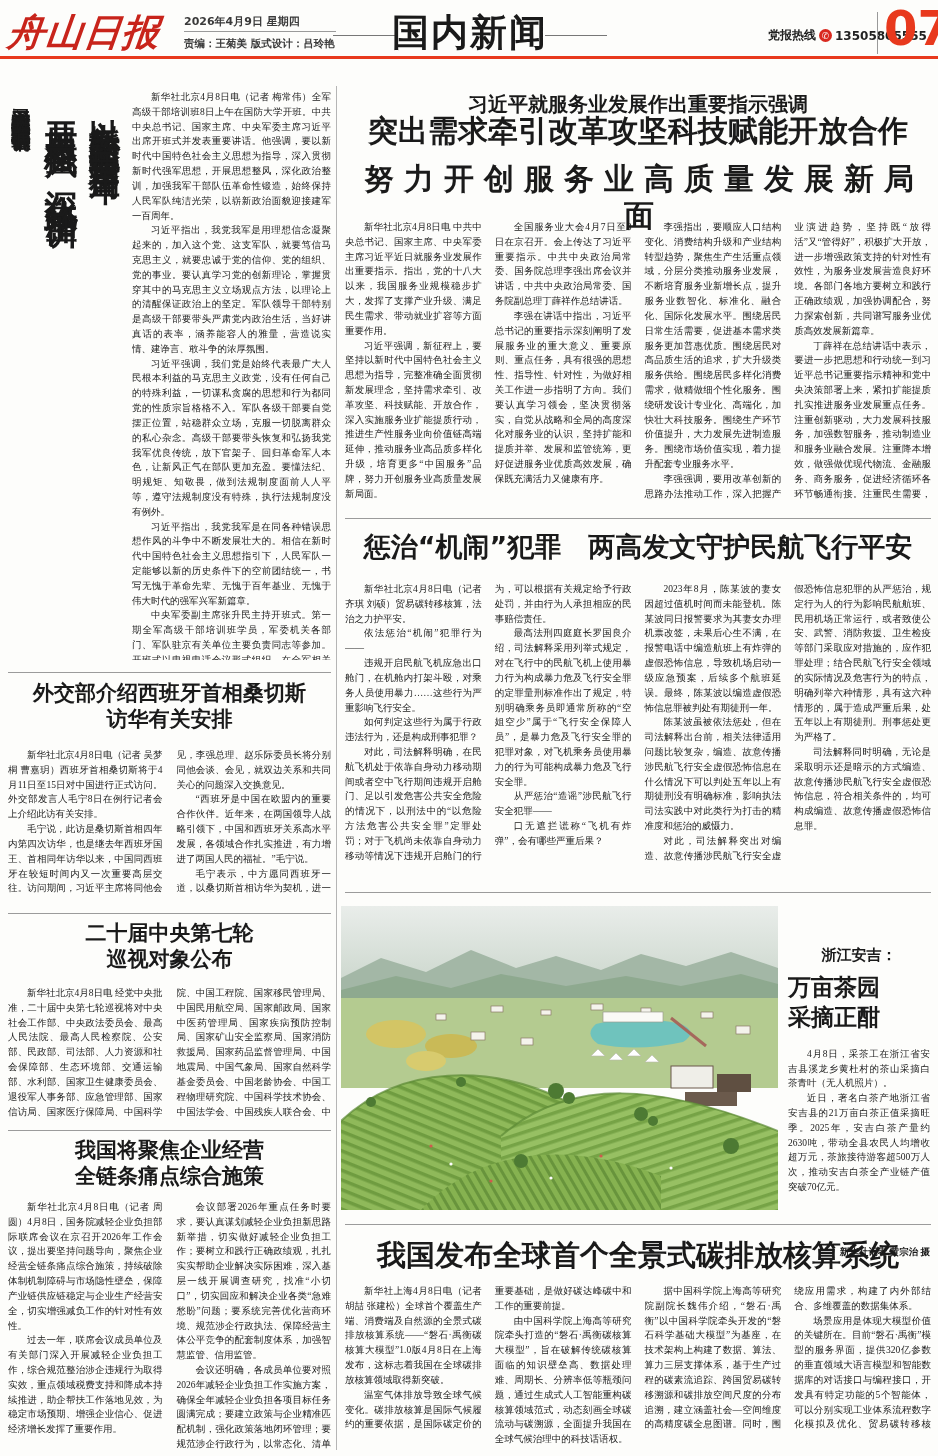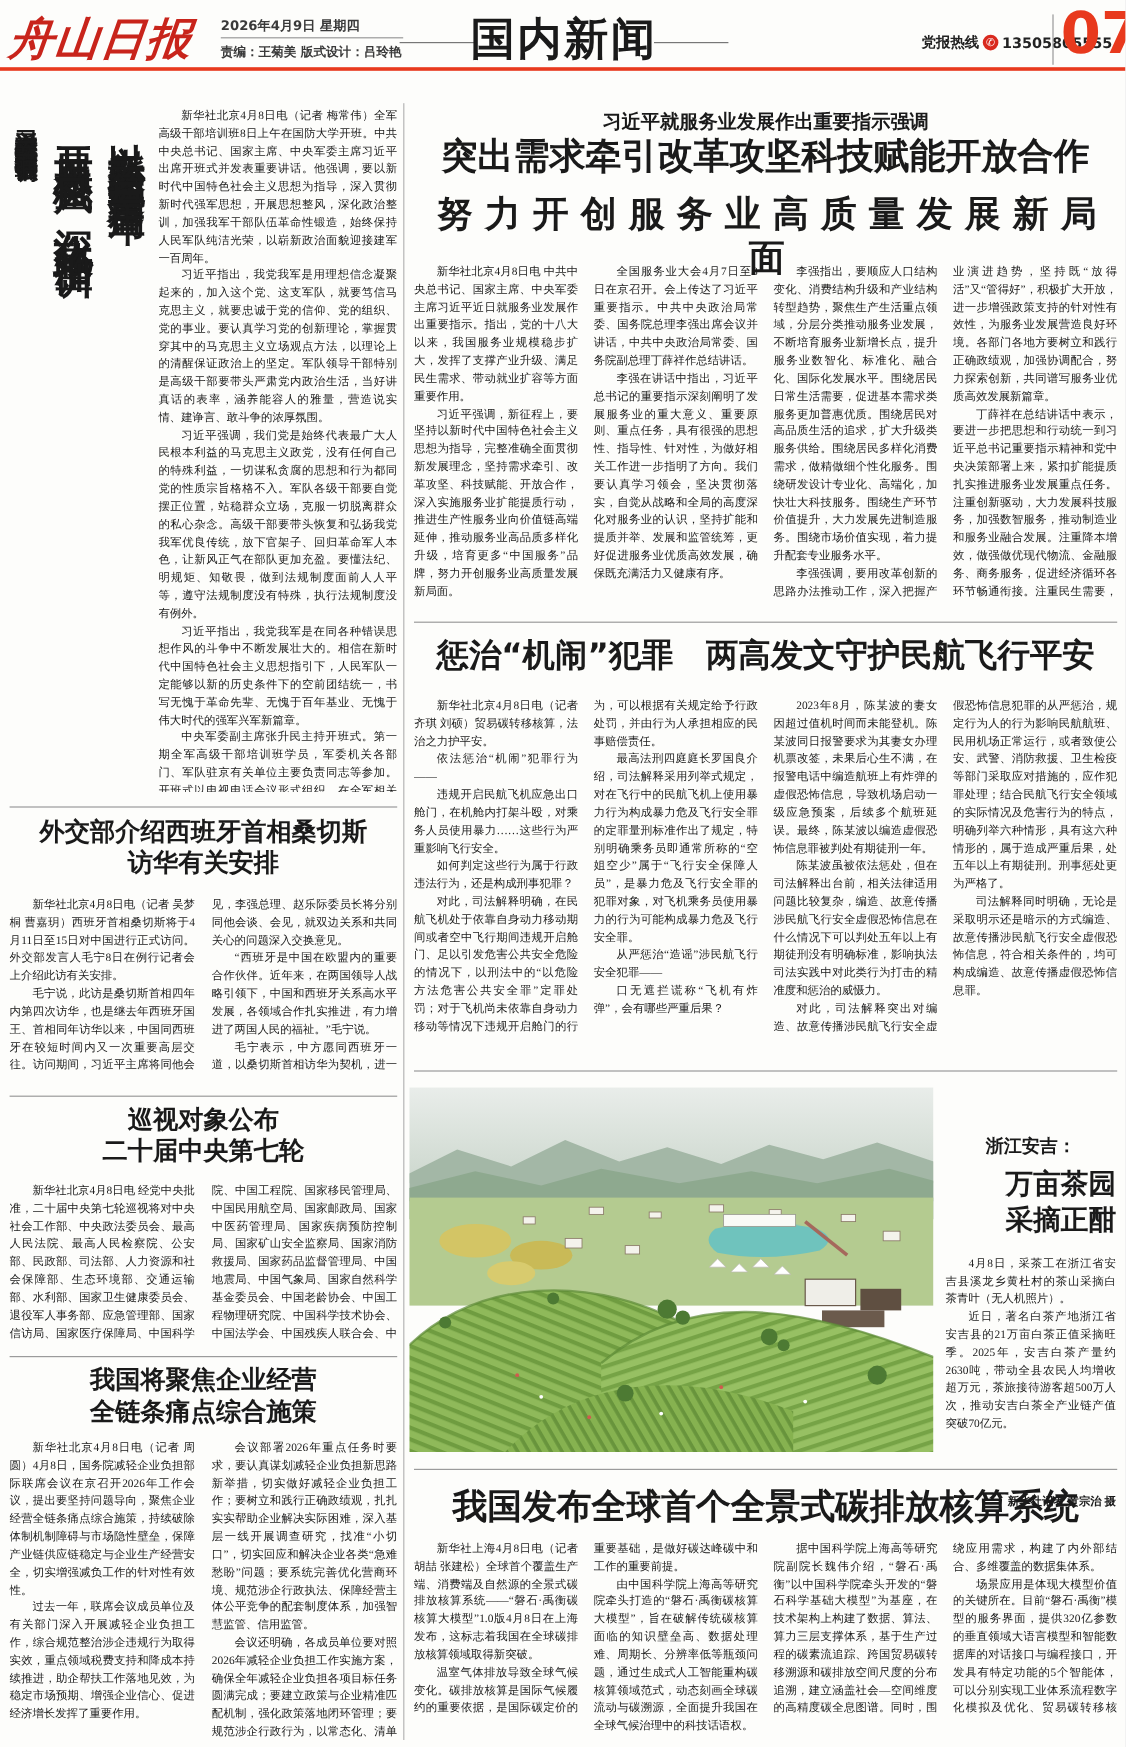"习近平就服务业发展作出重要指示强调" div.sec-title { font-size: 16px -> 20px }
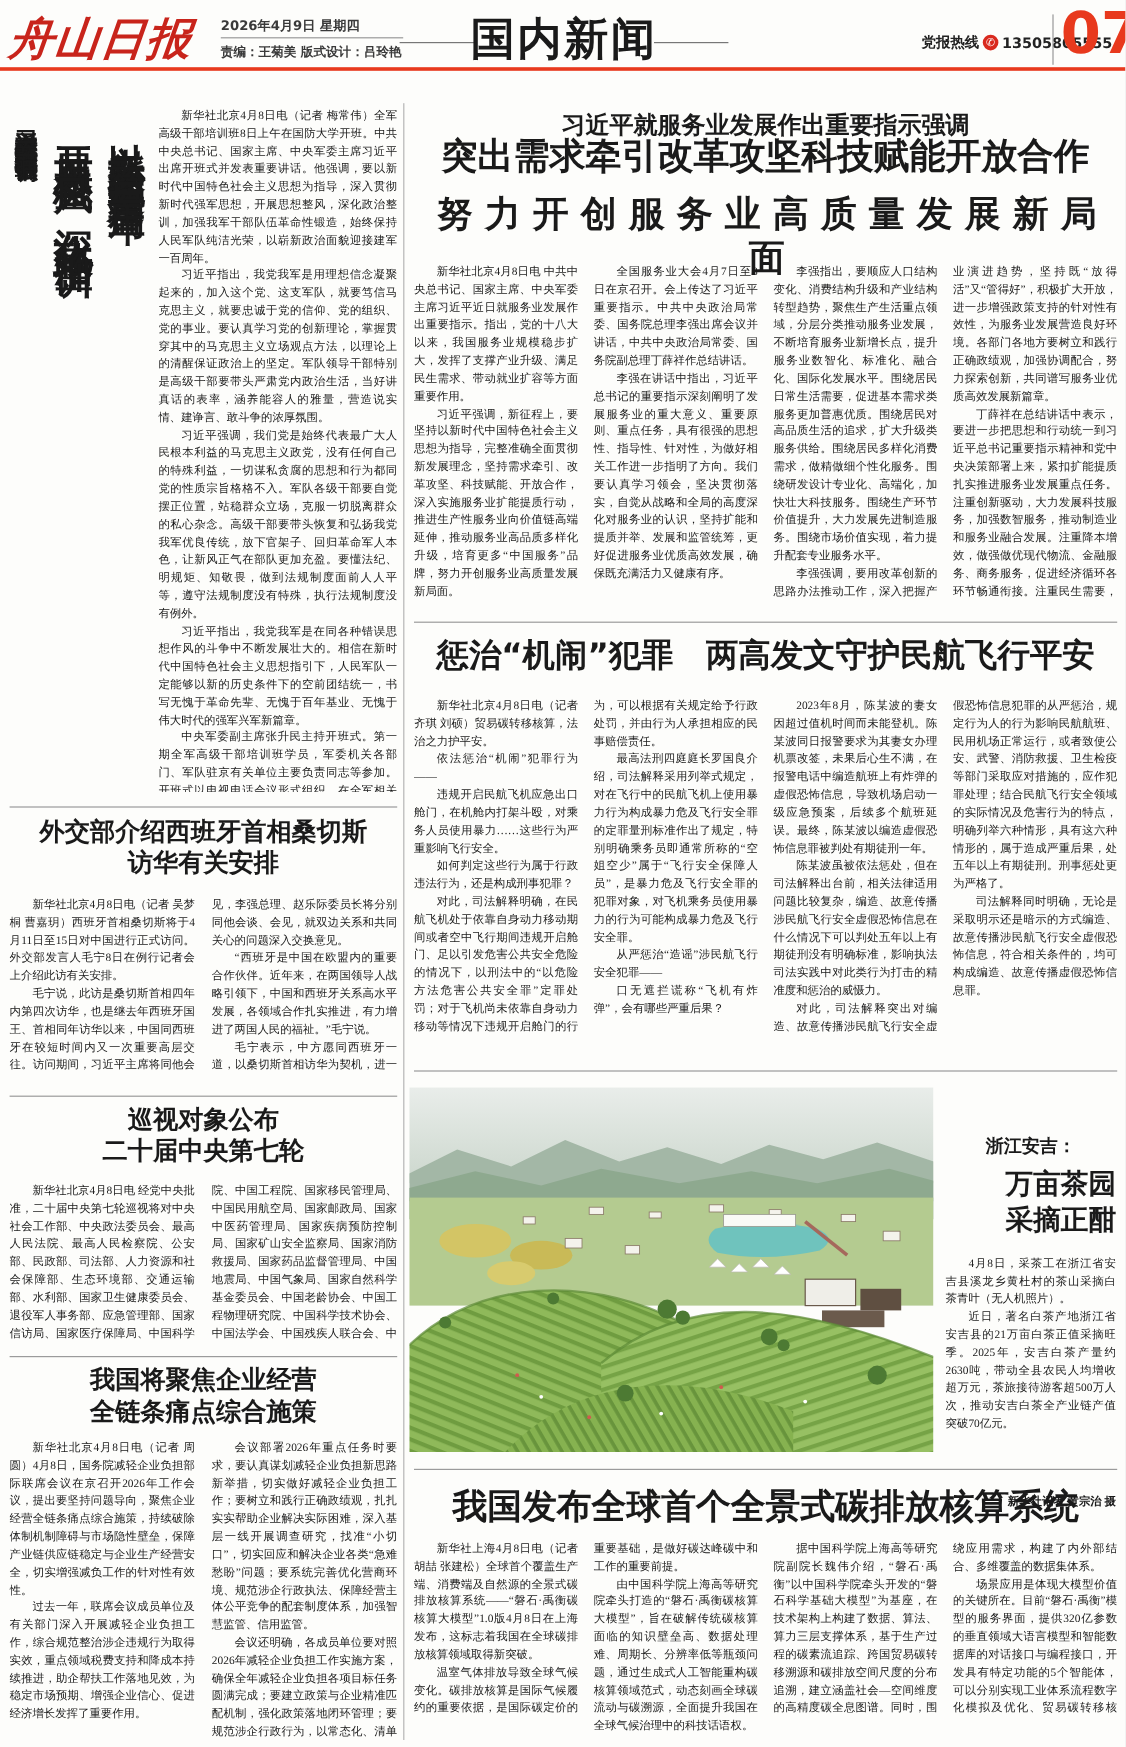"巡视对象公布" div { order: before "二十届中央第七轮" -> after "二十届中央第七轮" }
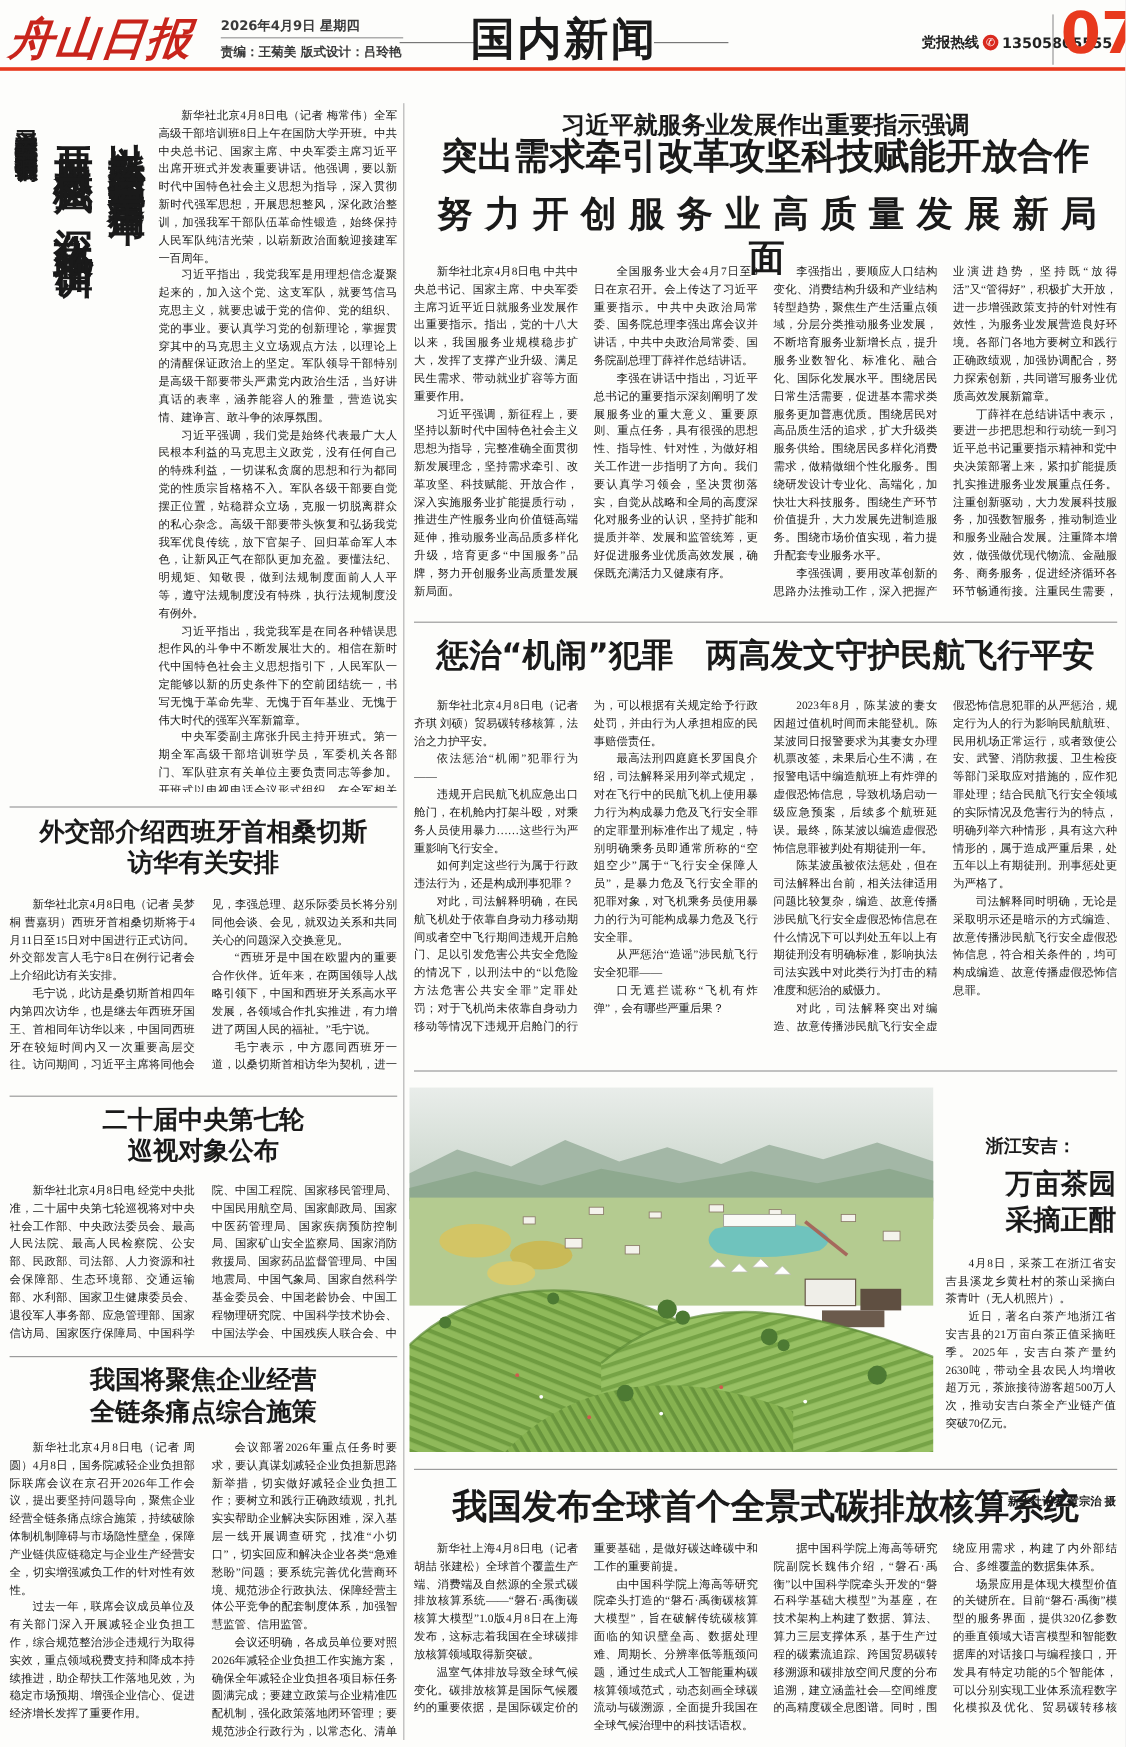"万亩茶园" .tea-title { text-align: right -> left }
